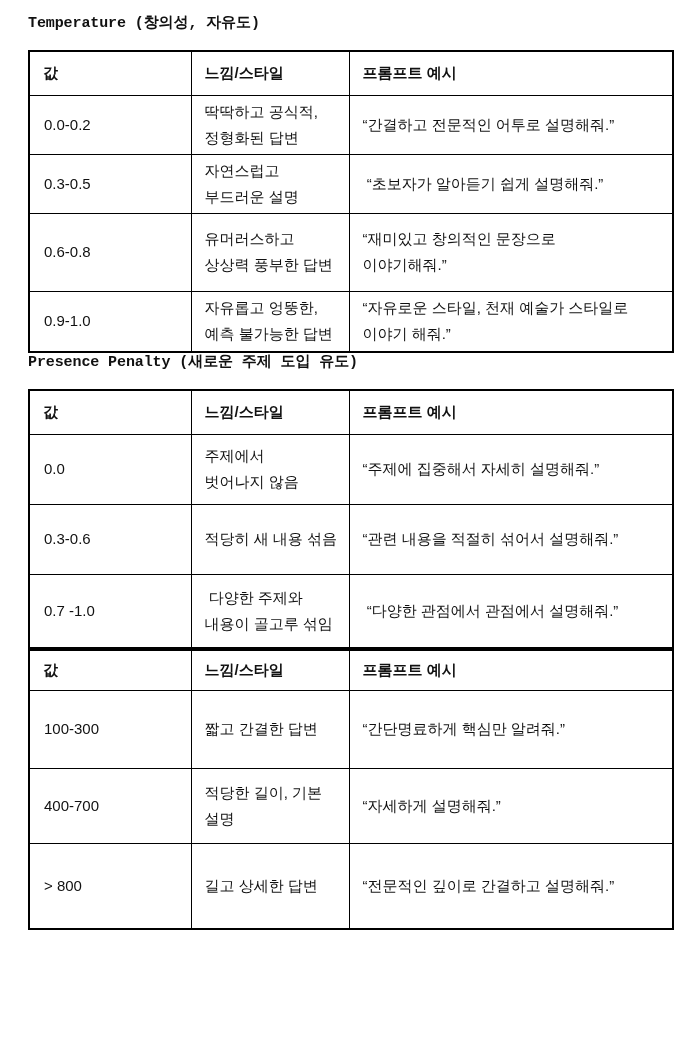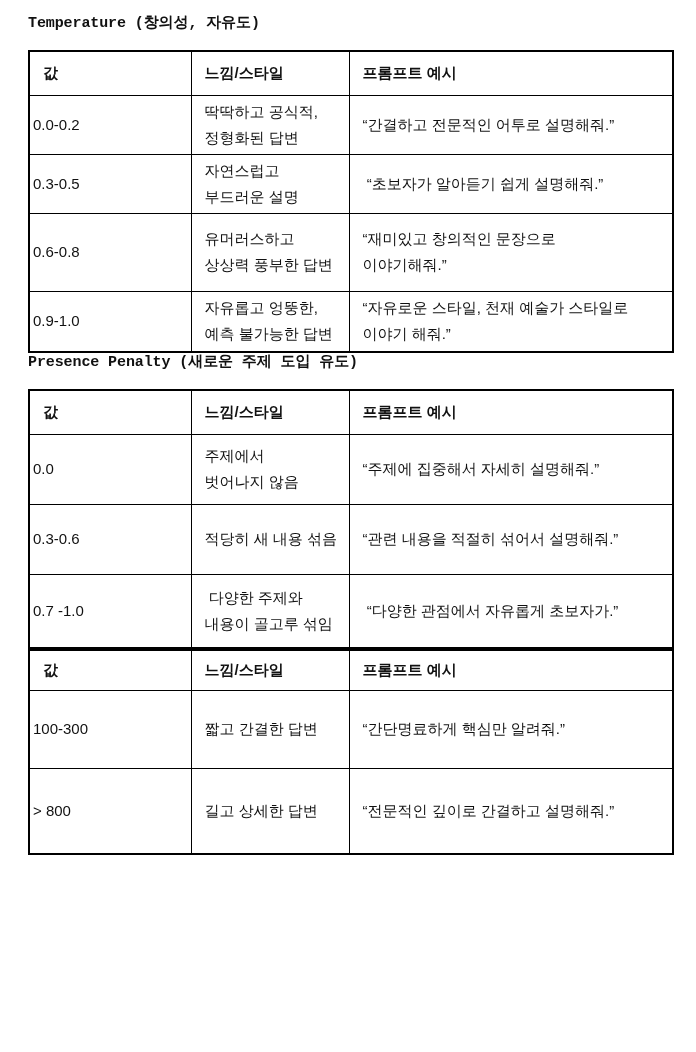"0.0-0.2" td.value-cell { padding-left: 3px -> 14px }
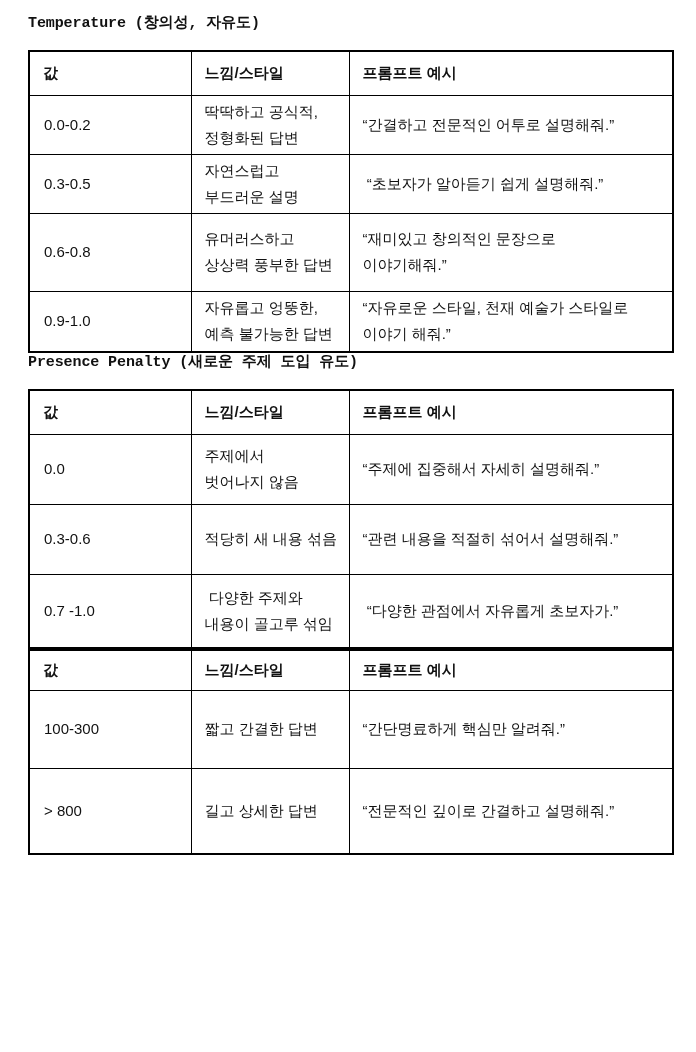"“다양한 관점에서 자유롭게 초보자가.”" td { text: 자유롭게 초보자가 -> 관점에서 설명해줘 }
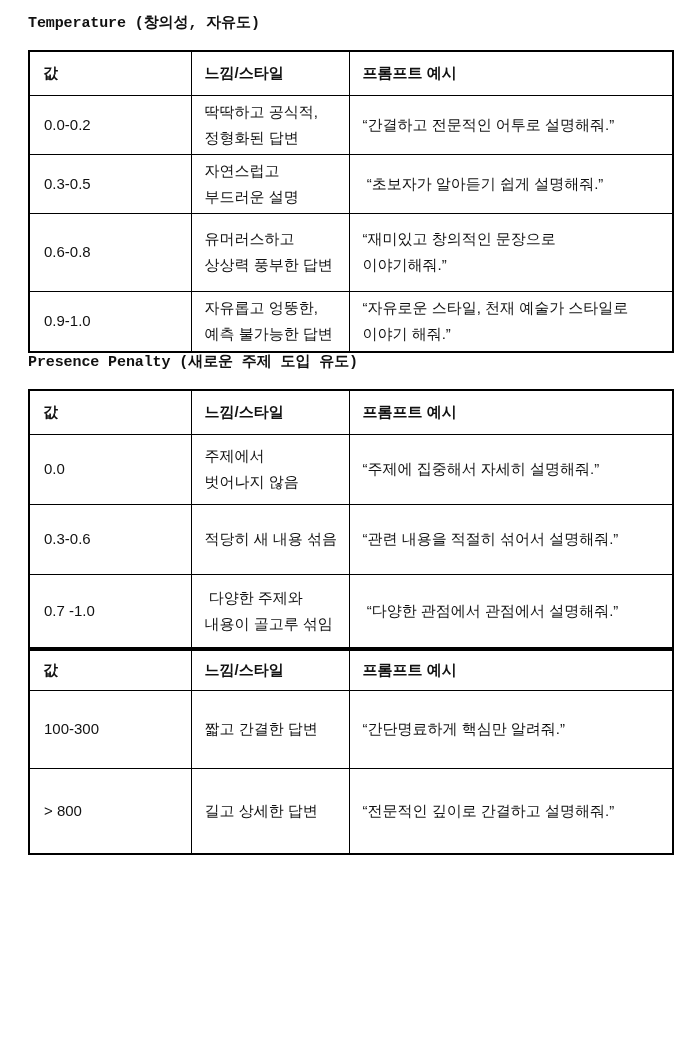"400-700" tr { html: none -> <tr> <td>400-700</td> <td>적당한 길이, 기본 설명</td> <td>“자세하게 설명해줘.”</td> </tr> }
